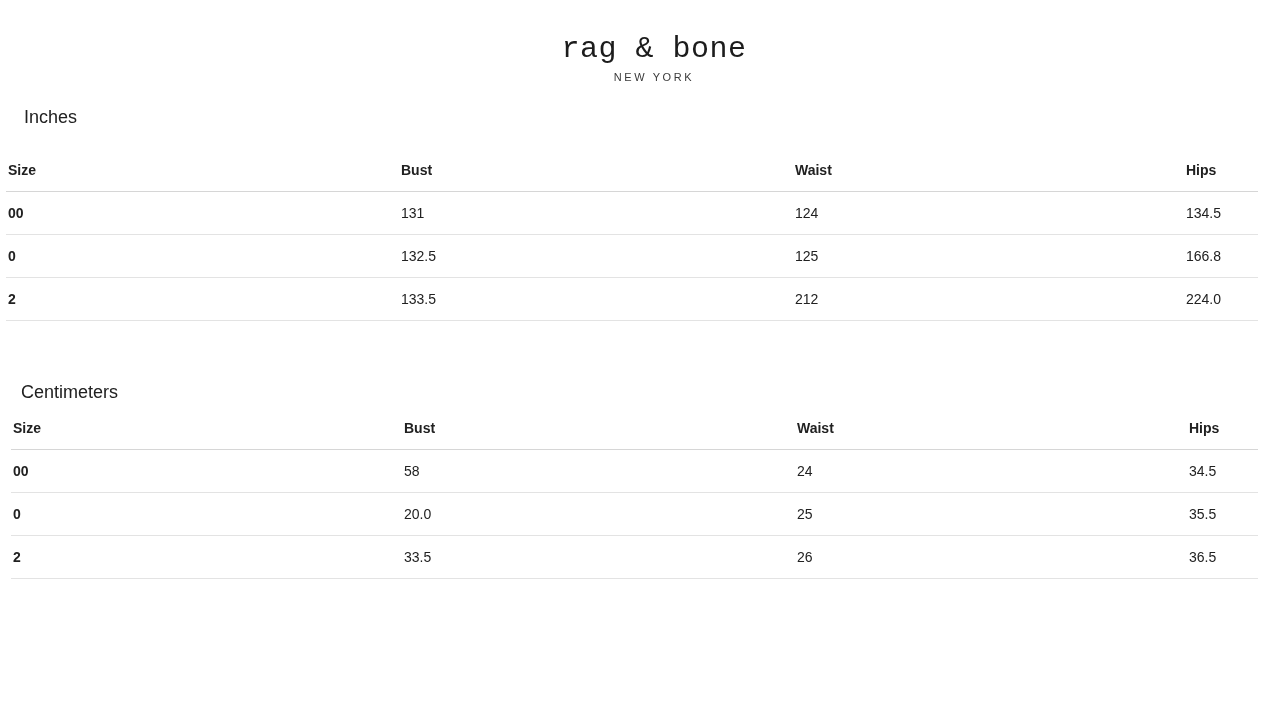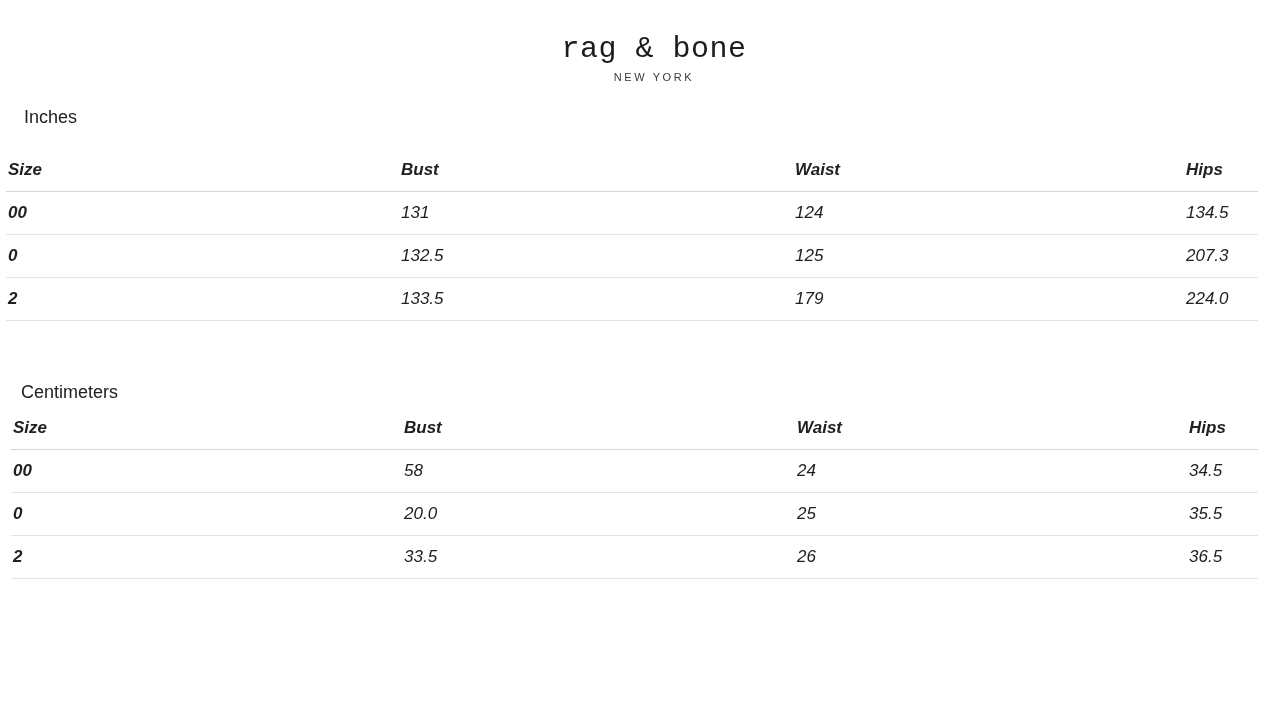"Size" table.size-table { font-size: 17px -> 14px; font-style: italic -> none }
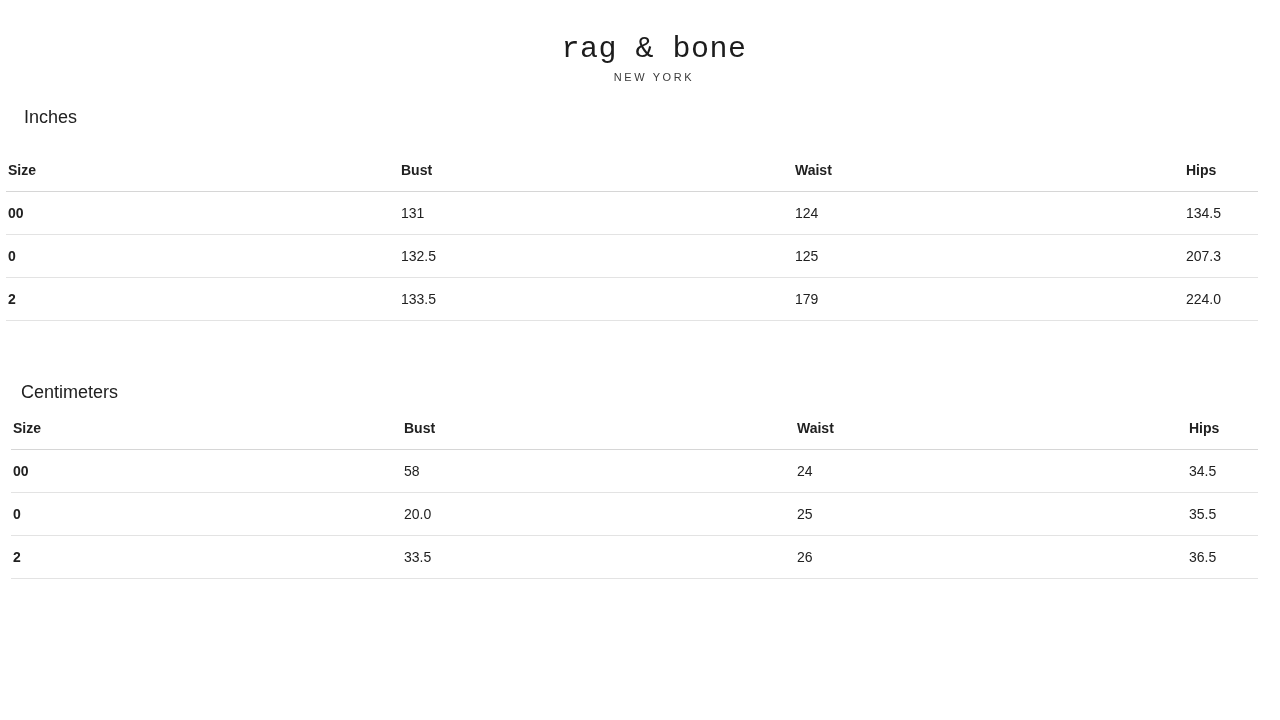"207.3" td { text: 207.3 -> 166.8 }
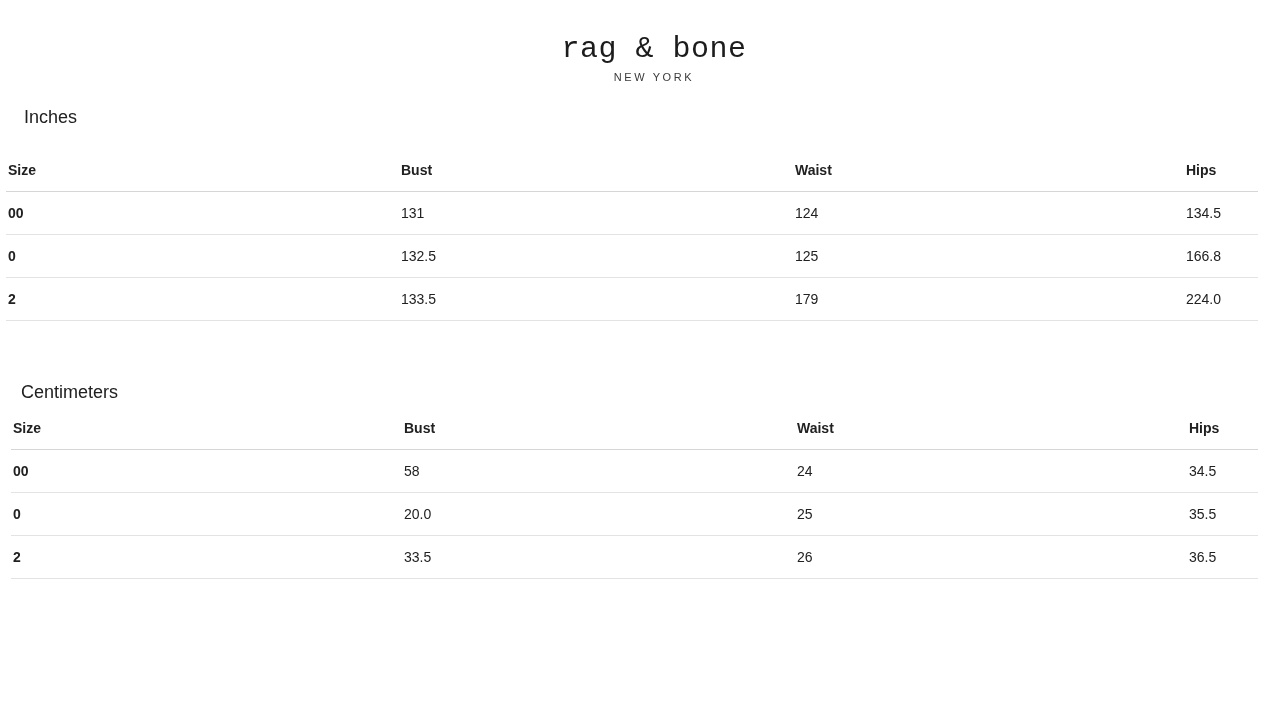"179" td { text: 179 -> 212 }
